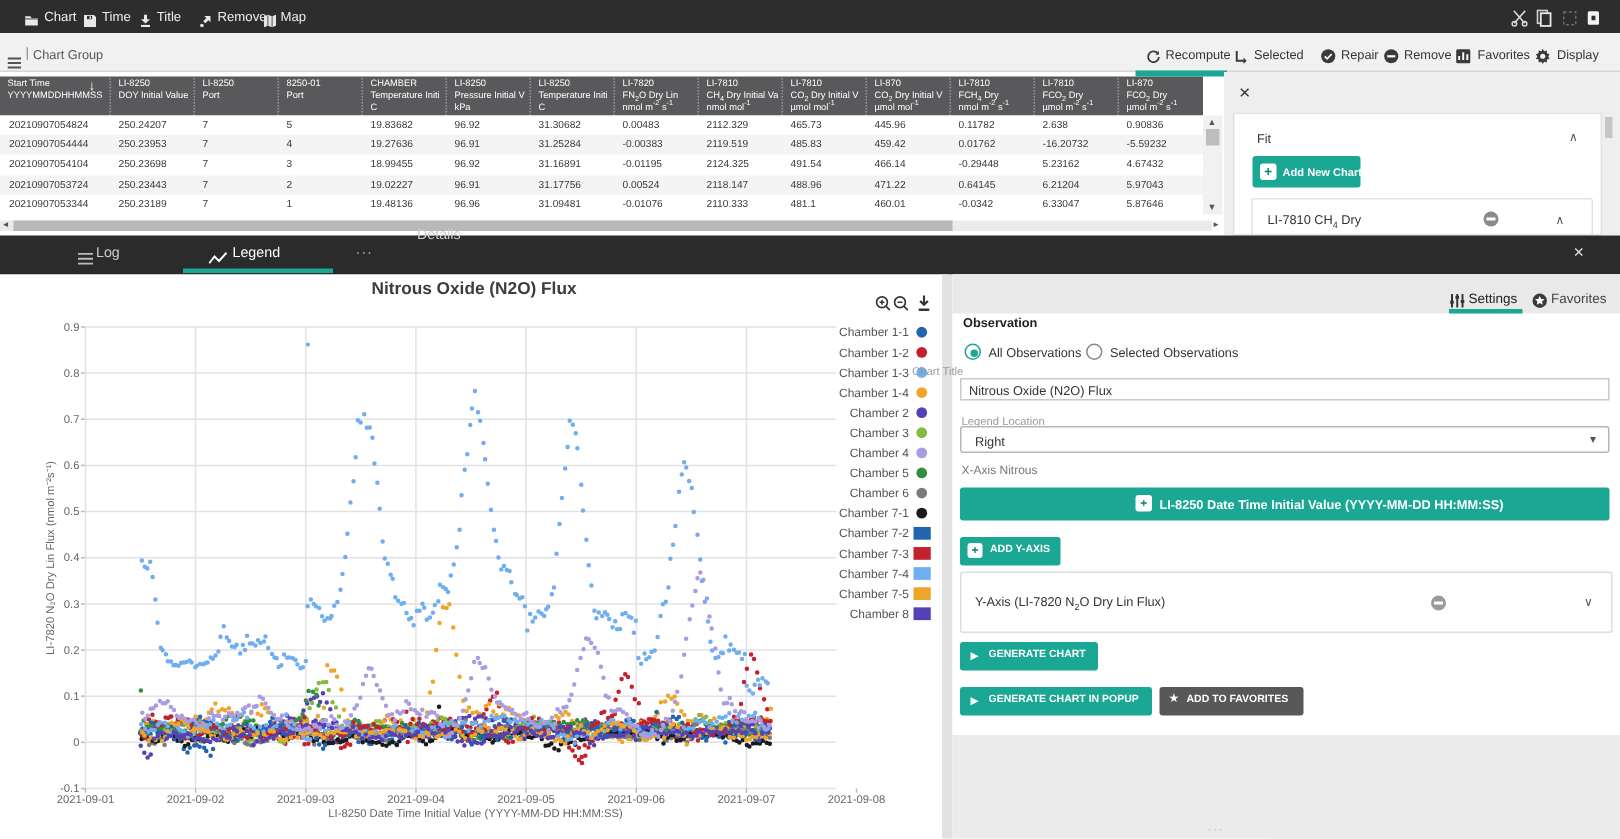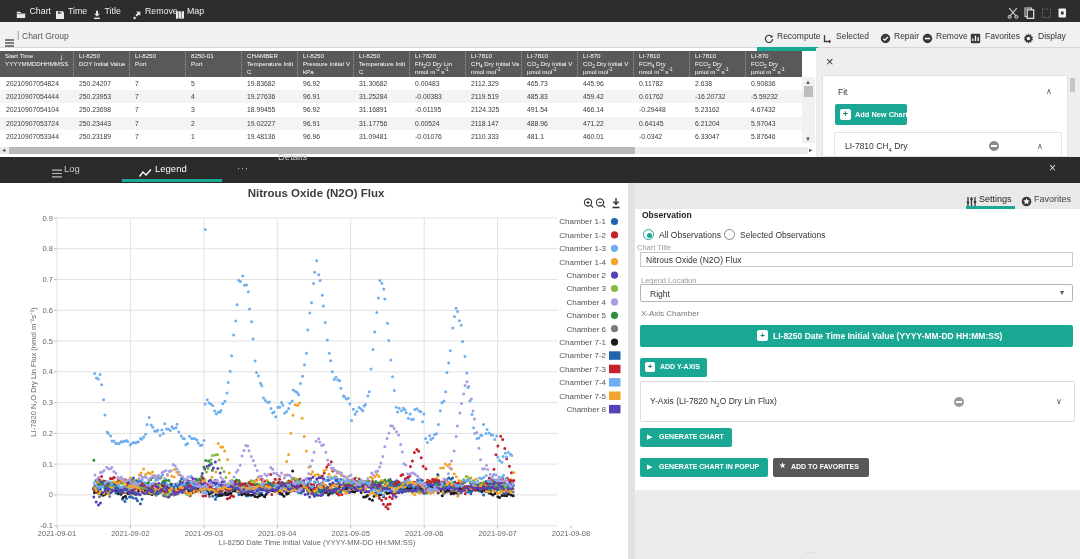"Chart Title" div.abs { left: 637px -> 608px }
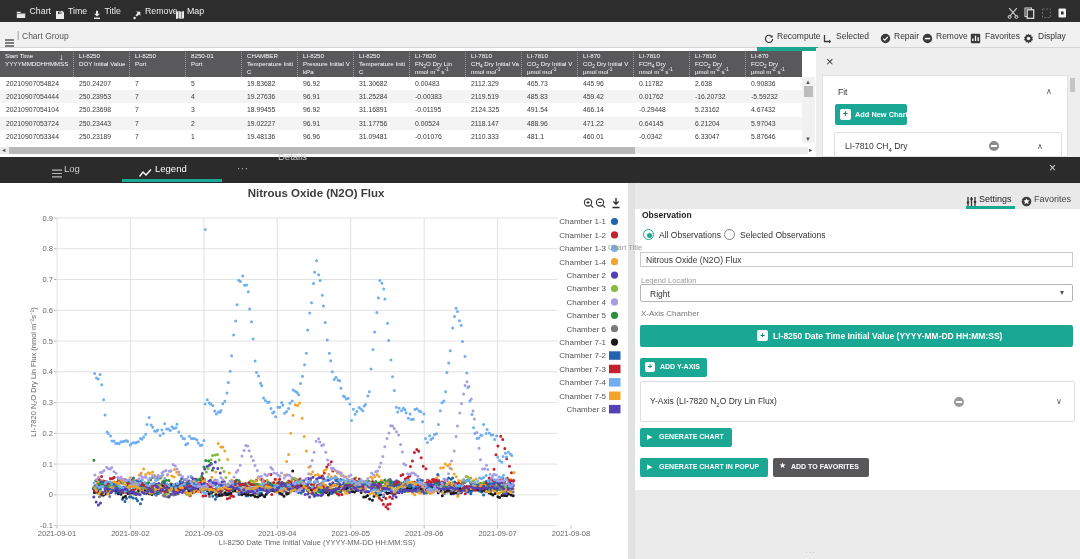"X-Axis Chamber" div.abs { text: Chamber -> Nitrous }
